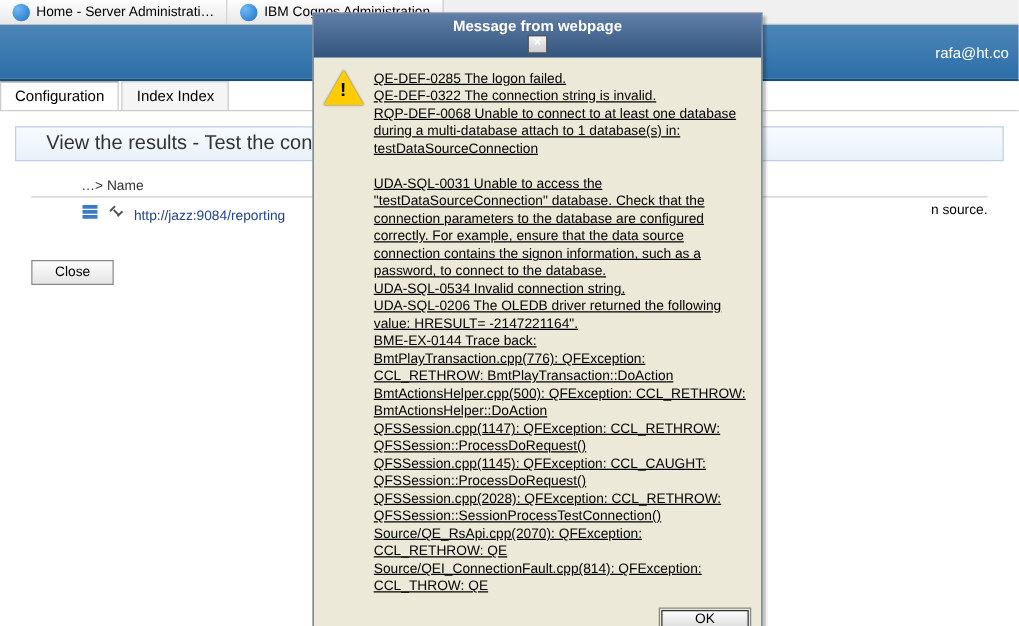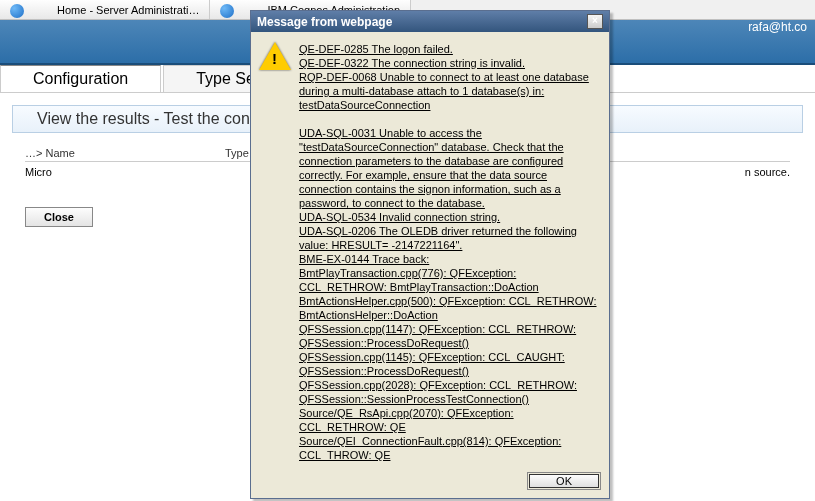"Home - Server Administrati…" .browser-tab { align-items: flex-start -> center; gap: 28px -> none }
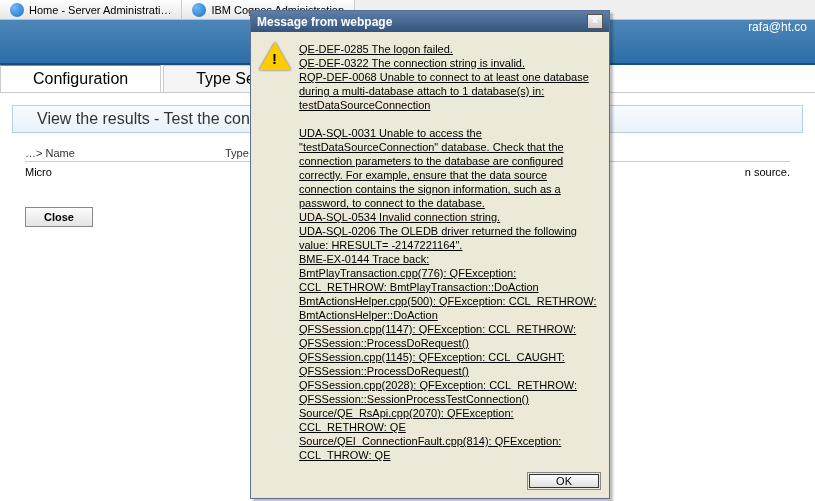"Message from webpage" .dlg-title { flex-direction: none -> column }
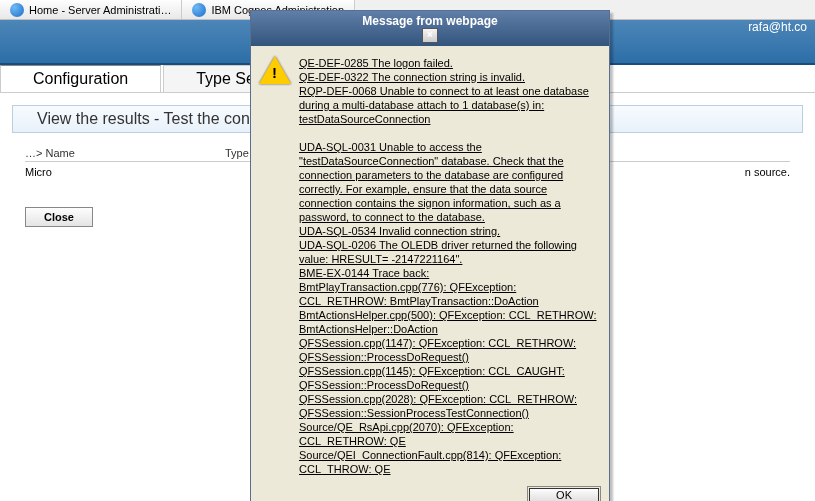"rafa@ht.co" .top-blue-bar { align-items: none -> center }
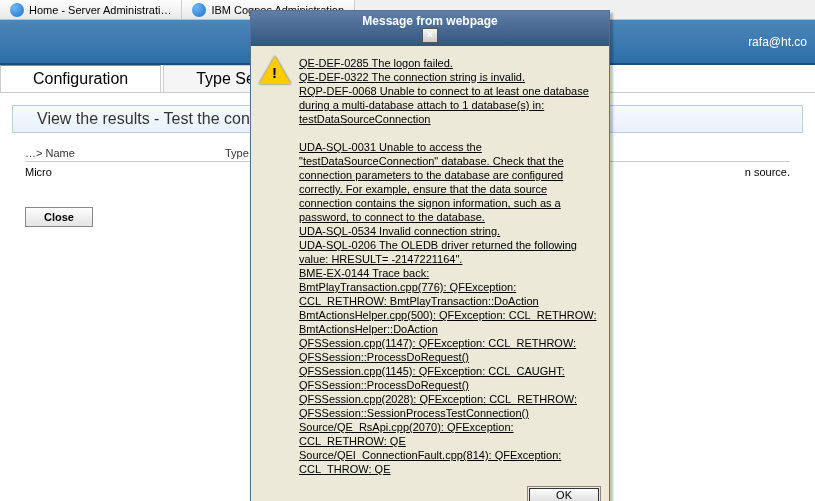"Configuration" .main-tab { font-size: 16px -> 12px; padding: 4px 32px -> 4px 11px }
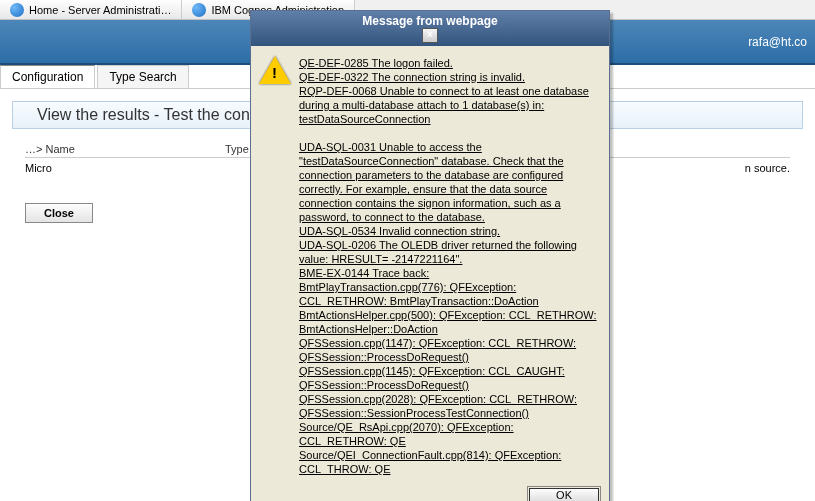"Type Search" span { text: Type Search -> Index Index }
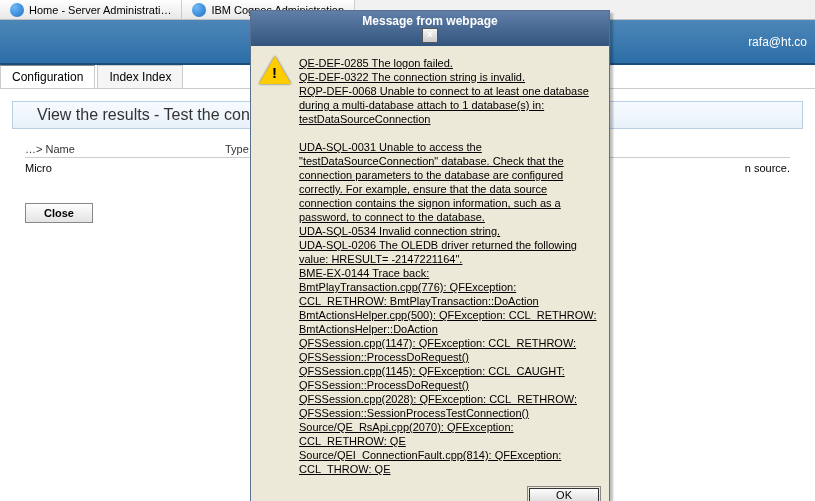"…> Name" .col-name { margin-left: none -> 40px }
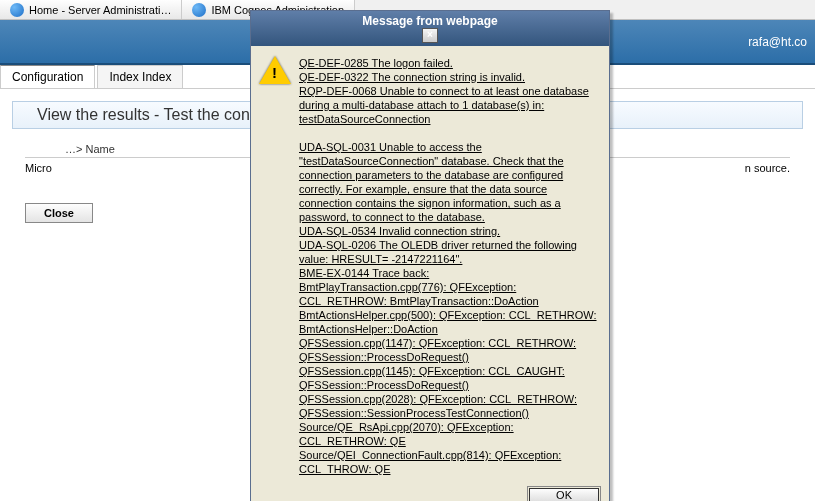"http://jazz:9084/reporting" div.col-name { html: none -> <div> <span> <svg> <rect></rect> <rect></rect> <rect></rect> </svg> </span> <span> <svg> <path></path> </svg> </span> <span>http://jazz:9084/reporting</span> </div> }
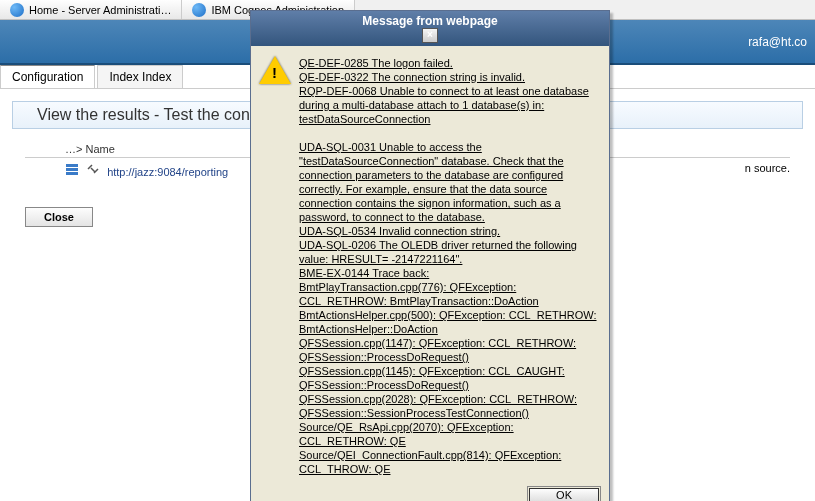"Close" .close-btn { font-weight: bold -> none }
